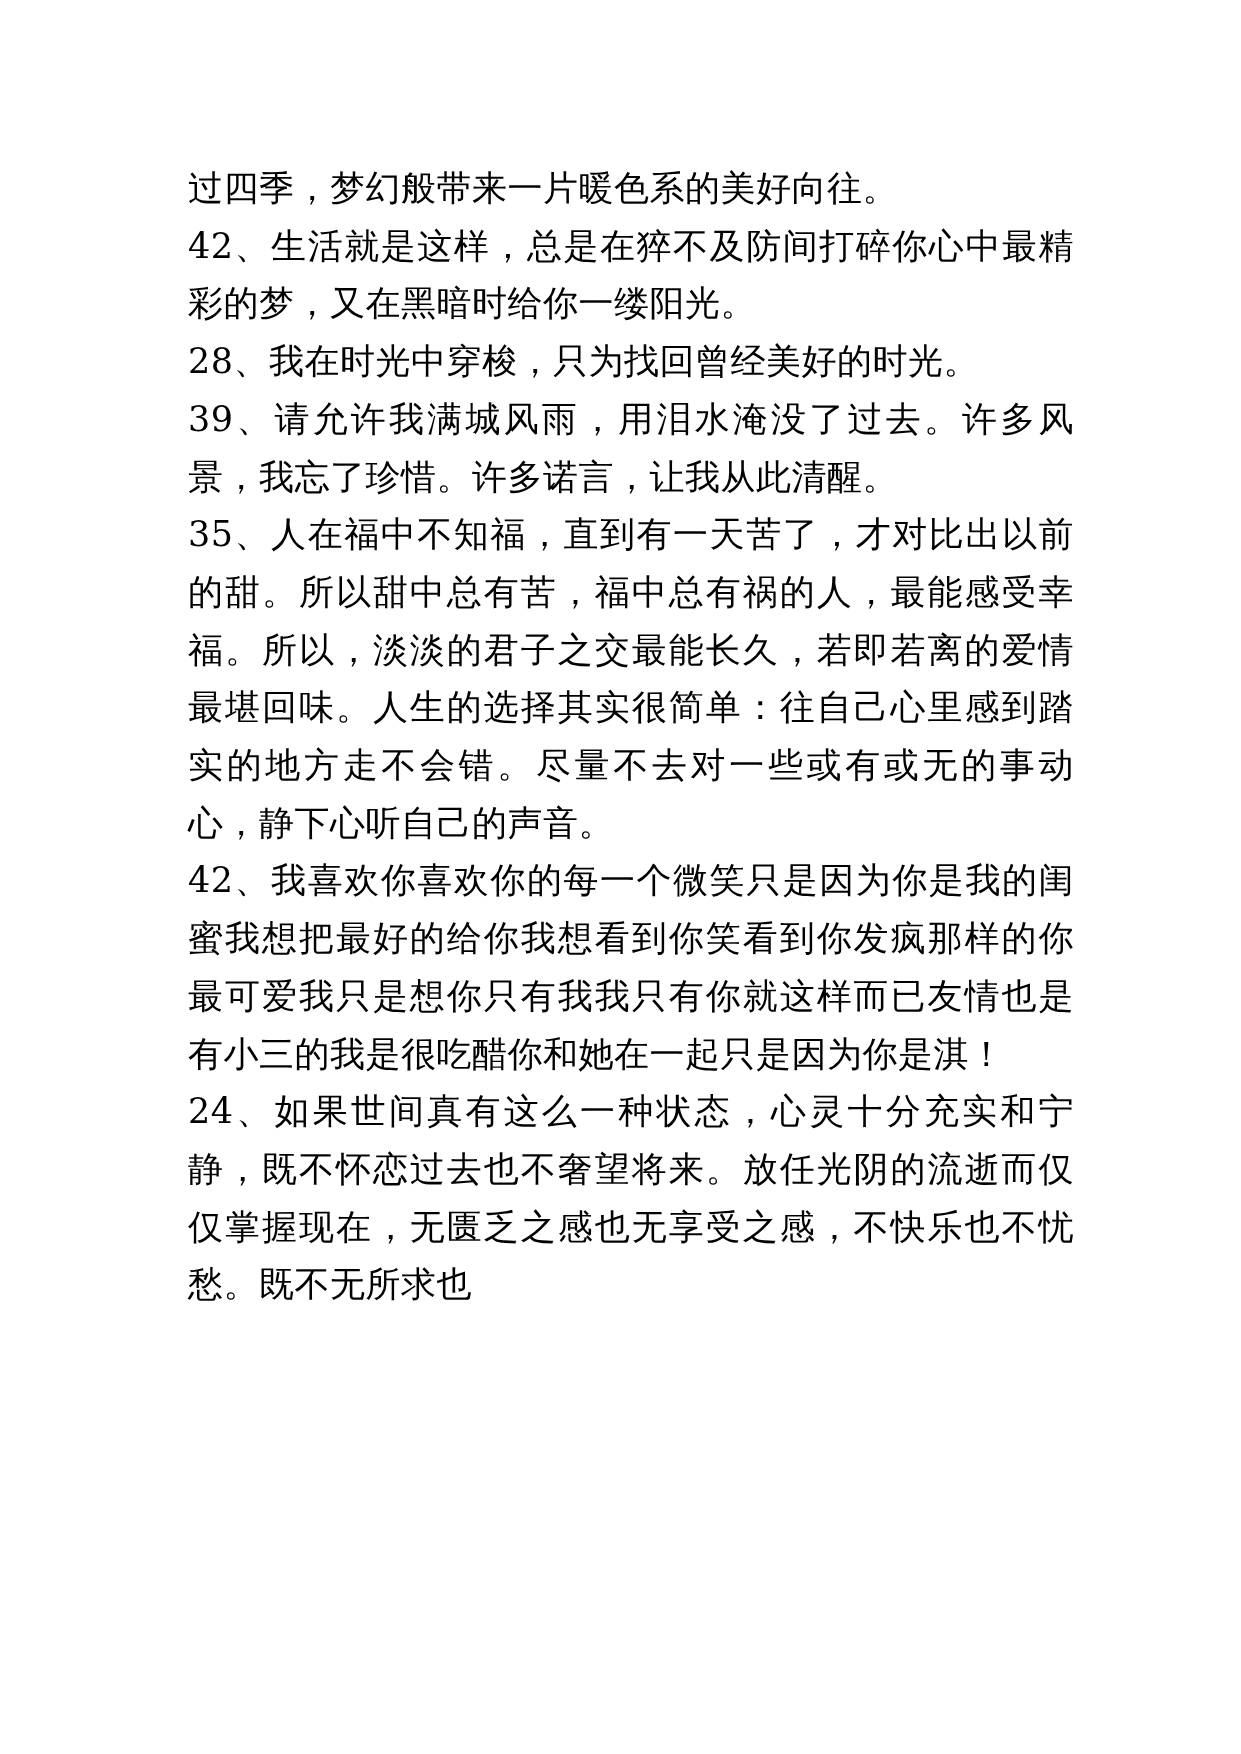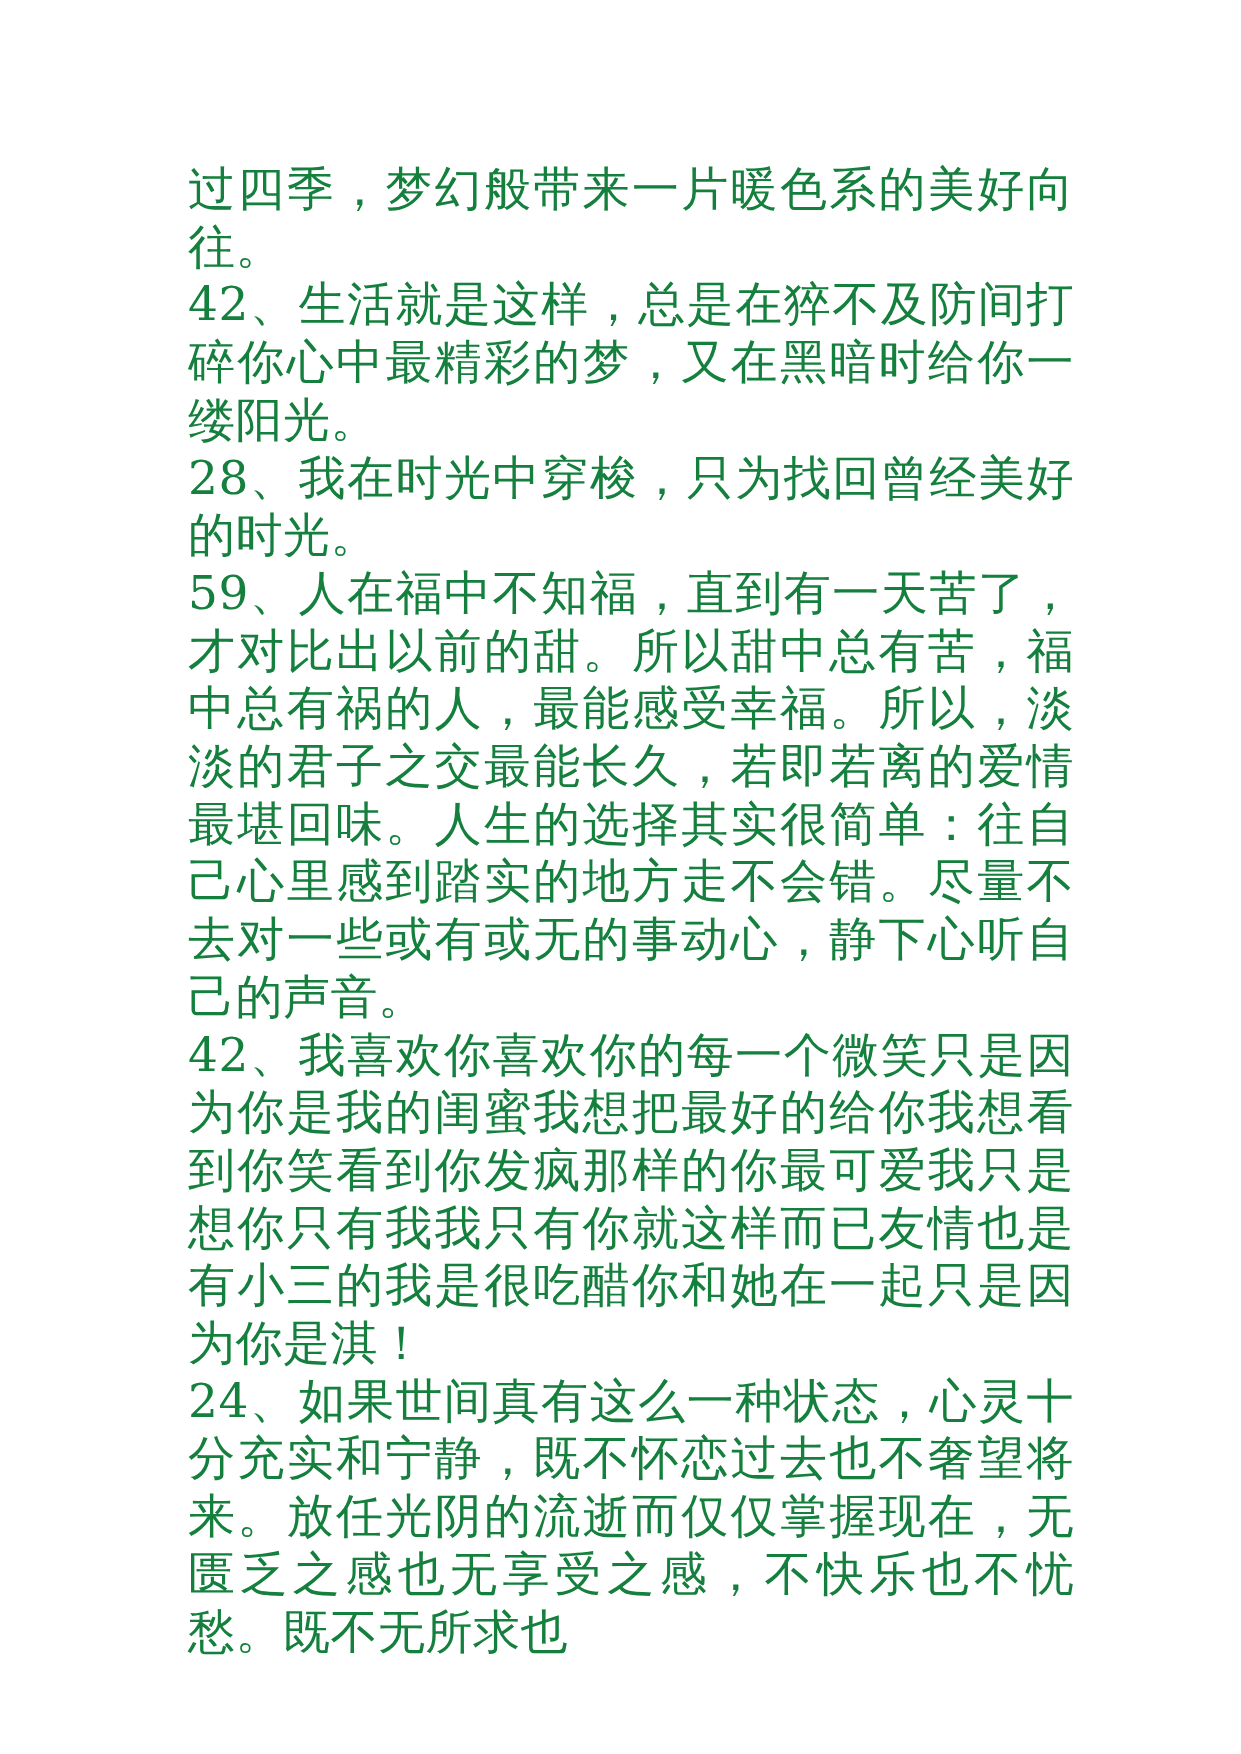"过四季，梦幻般带来一片暖色系的美好向往。" .text-block { color: #15803d -> #000000; font-size: 47px -> 35px }
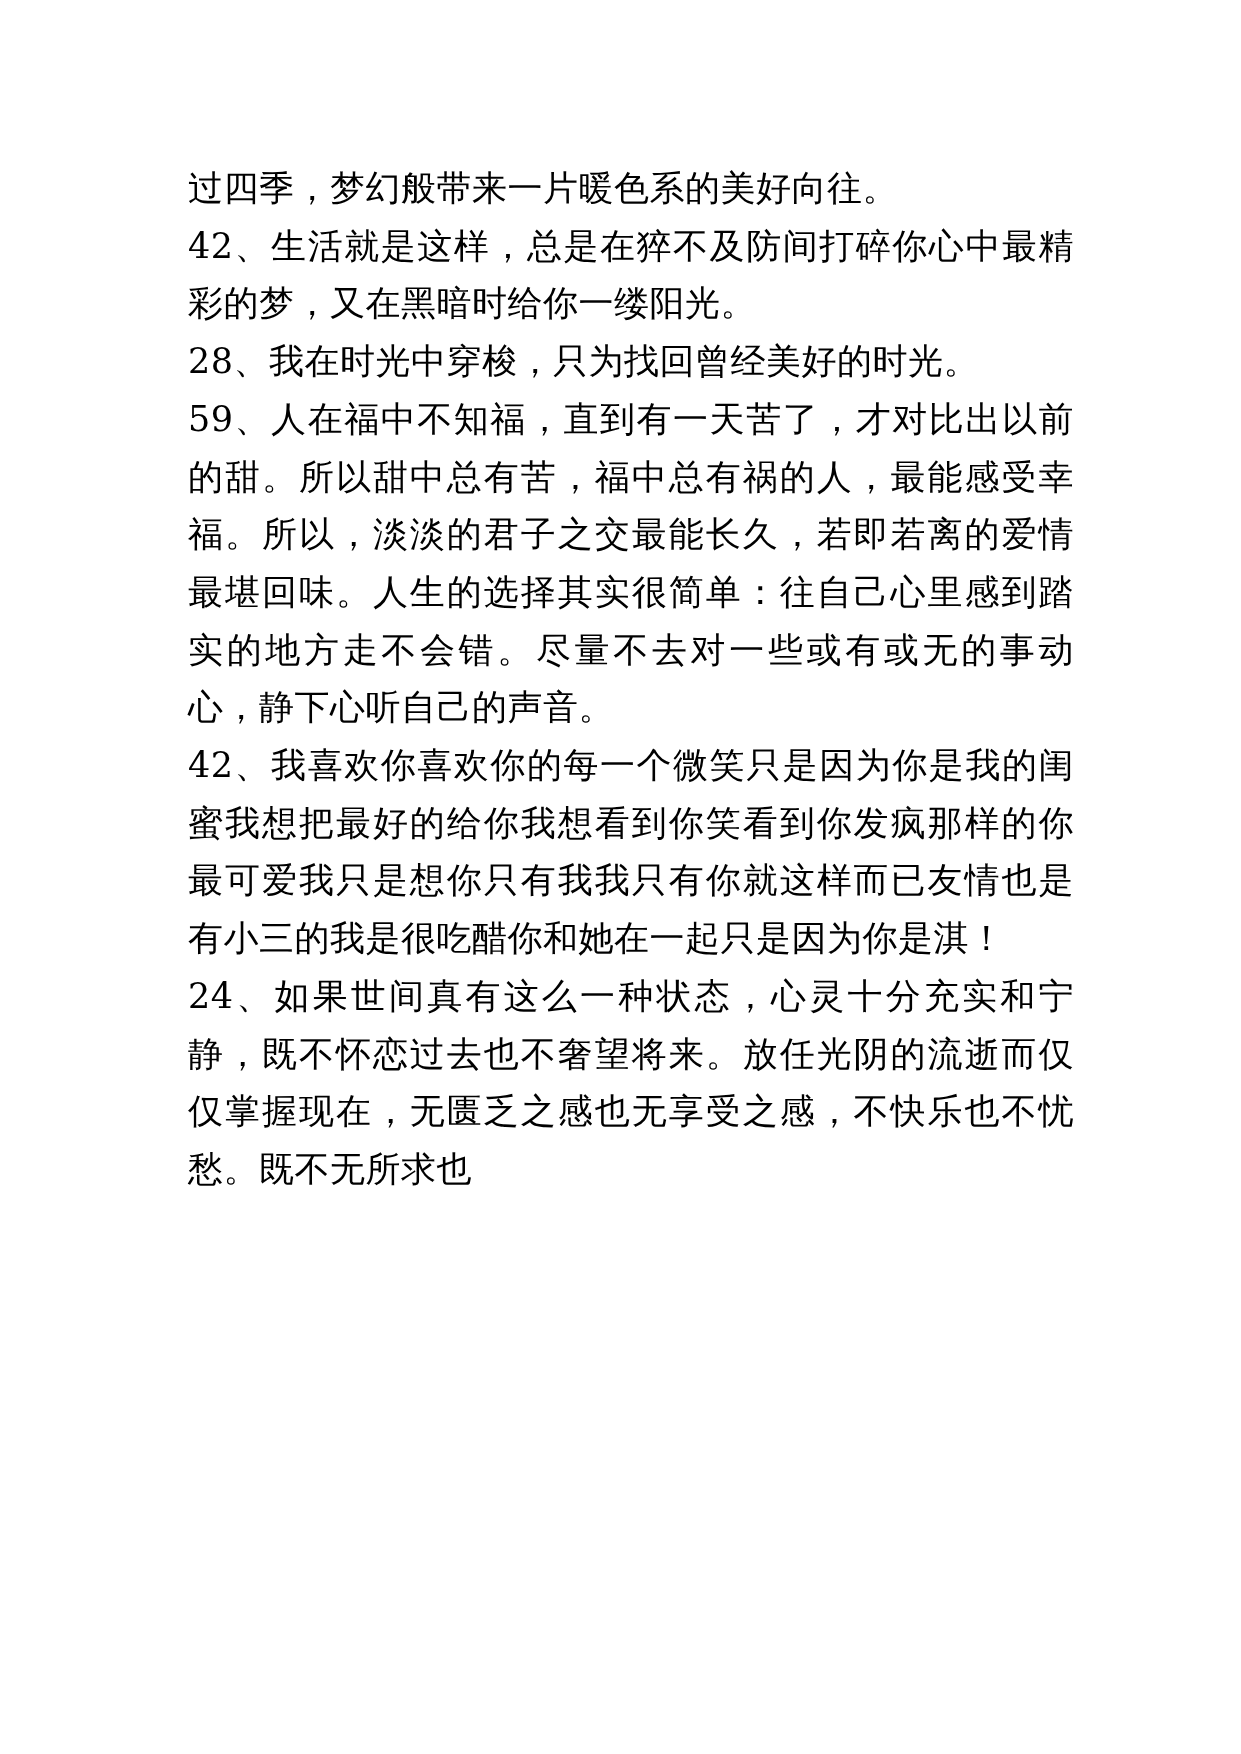"39、请允许我满城风雨，用泪水淹没了过去。许多风景，我忘了珍惜。许多诺言，让我从" p { html: none -> <p>39、请允许我满城风雨，用泪水淹没了过去。许多风景，我忘了珍惜。许多诺言，让我从此清醒。</p> }
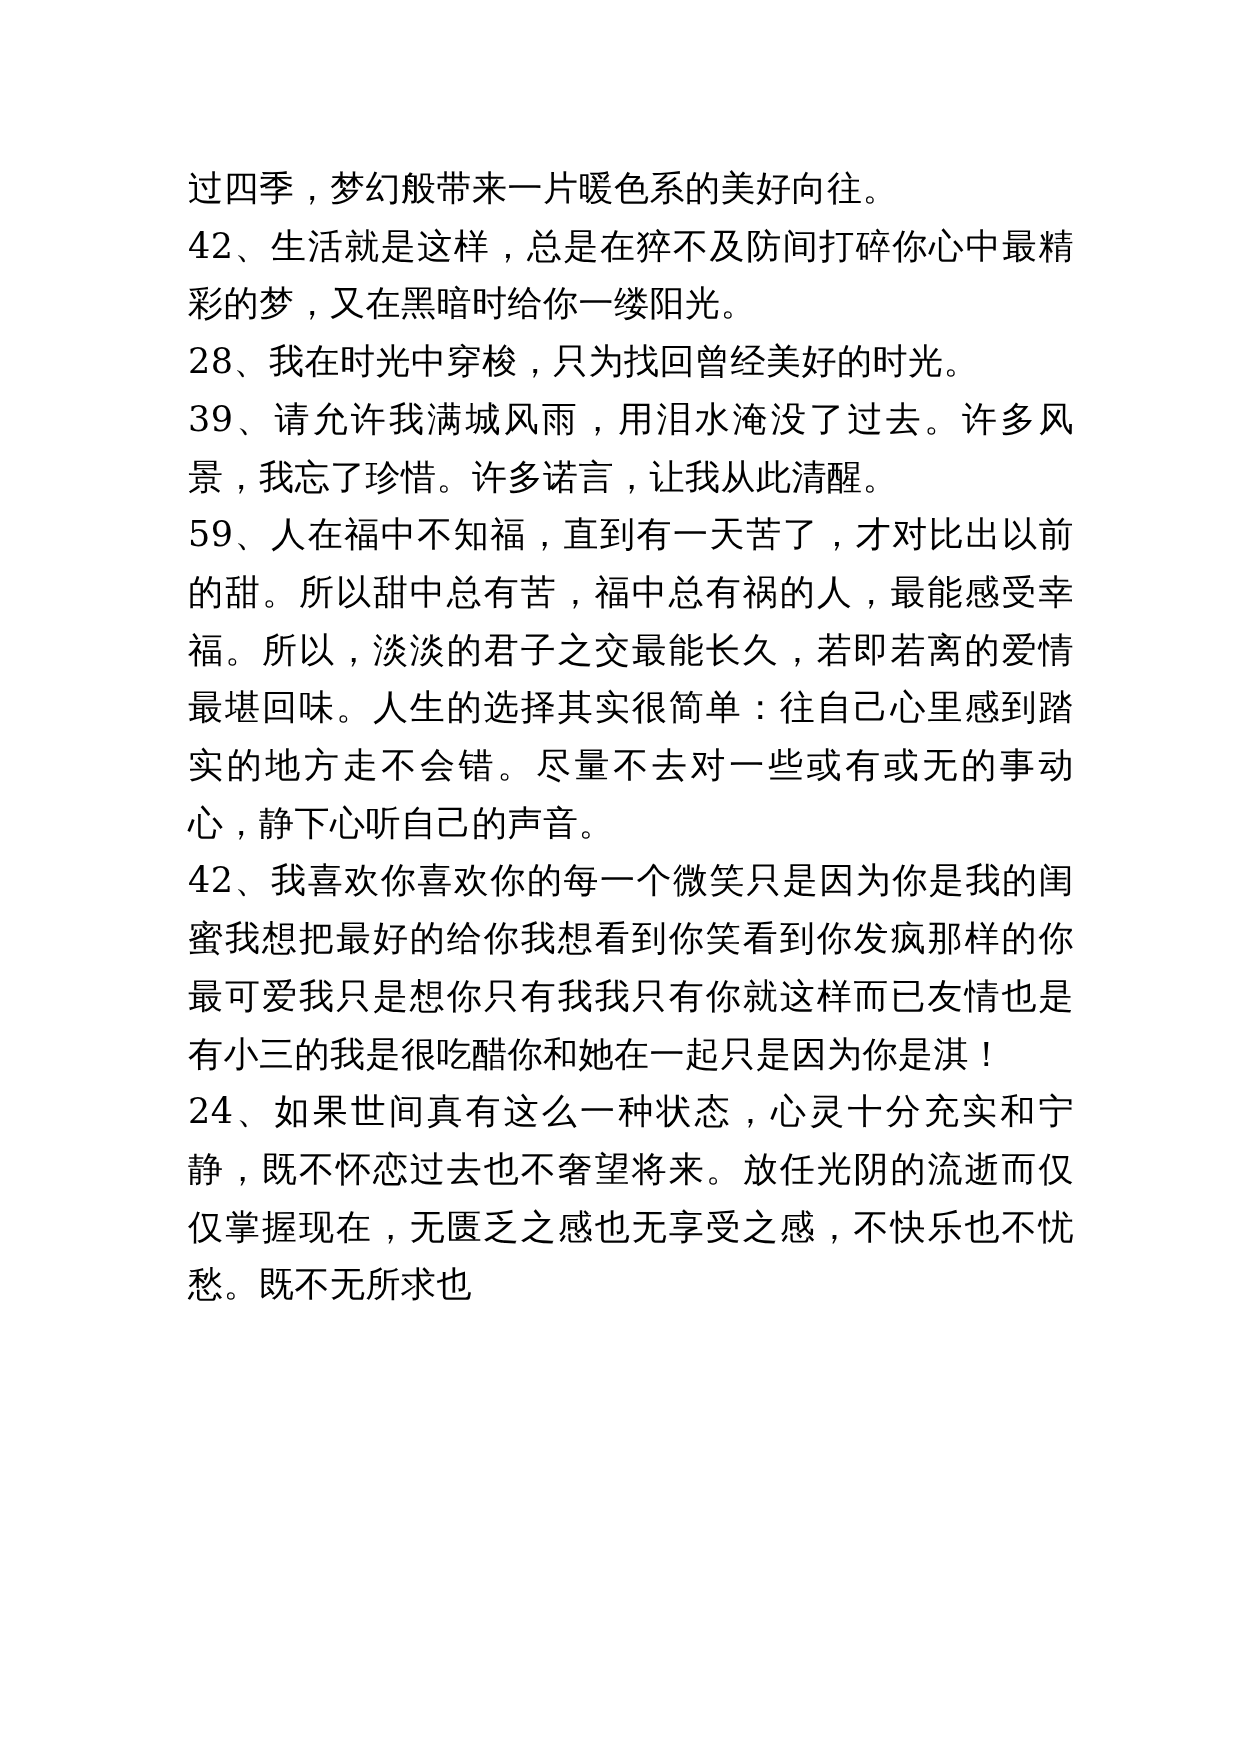"59、人在福中不知福，直到有一天苦了，才对比出以前的甜。所以甜中总有苦，福中总有" p { text: 59 -> 35 }
